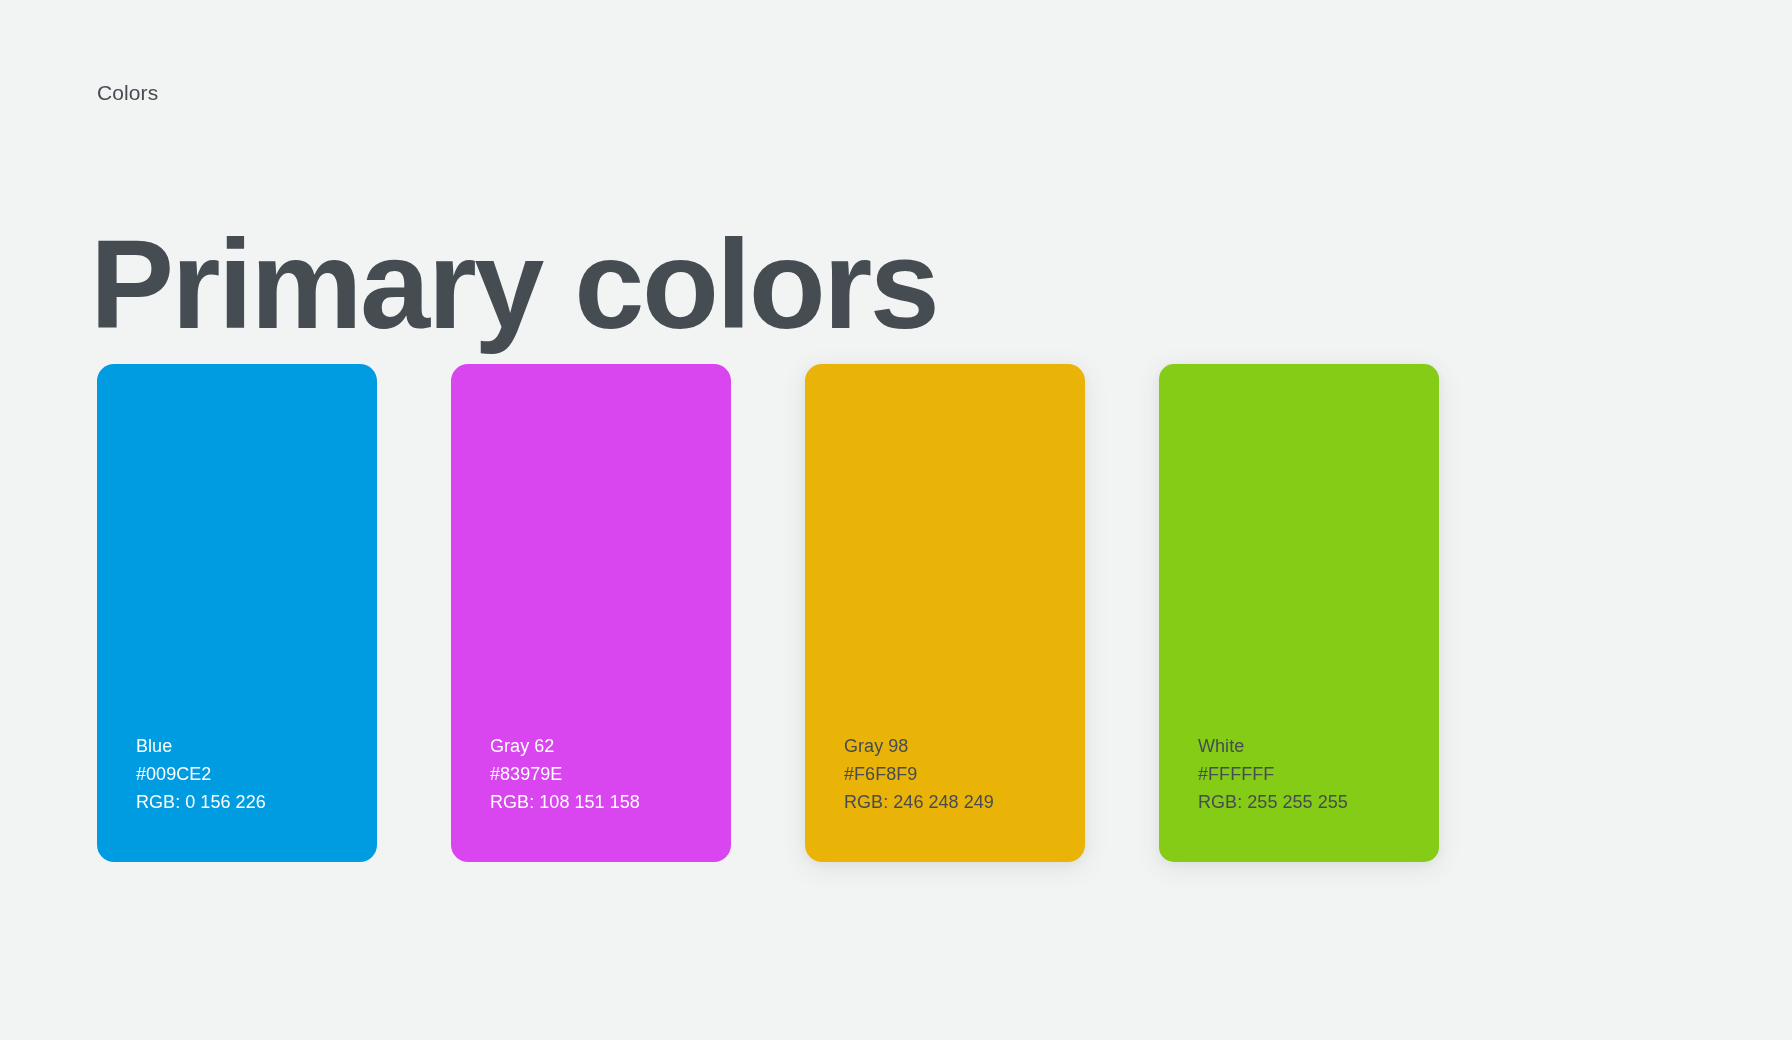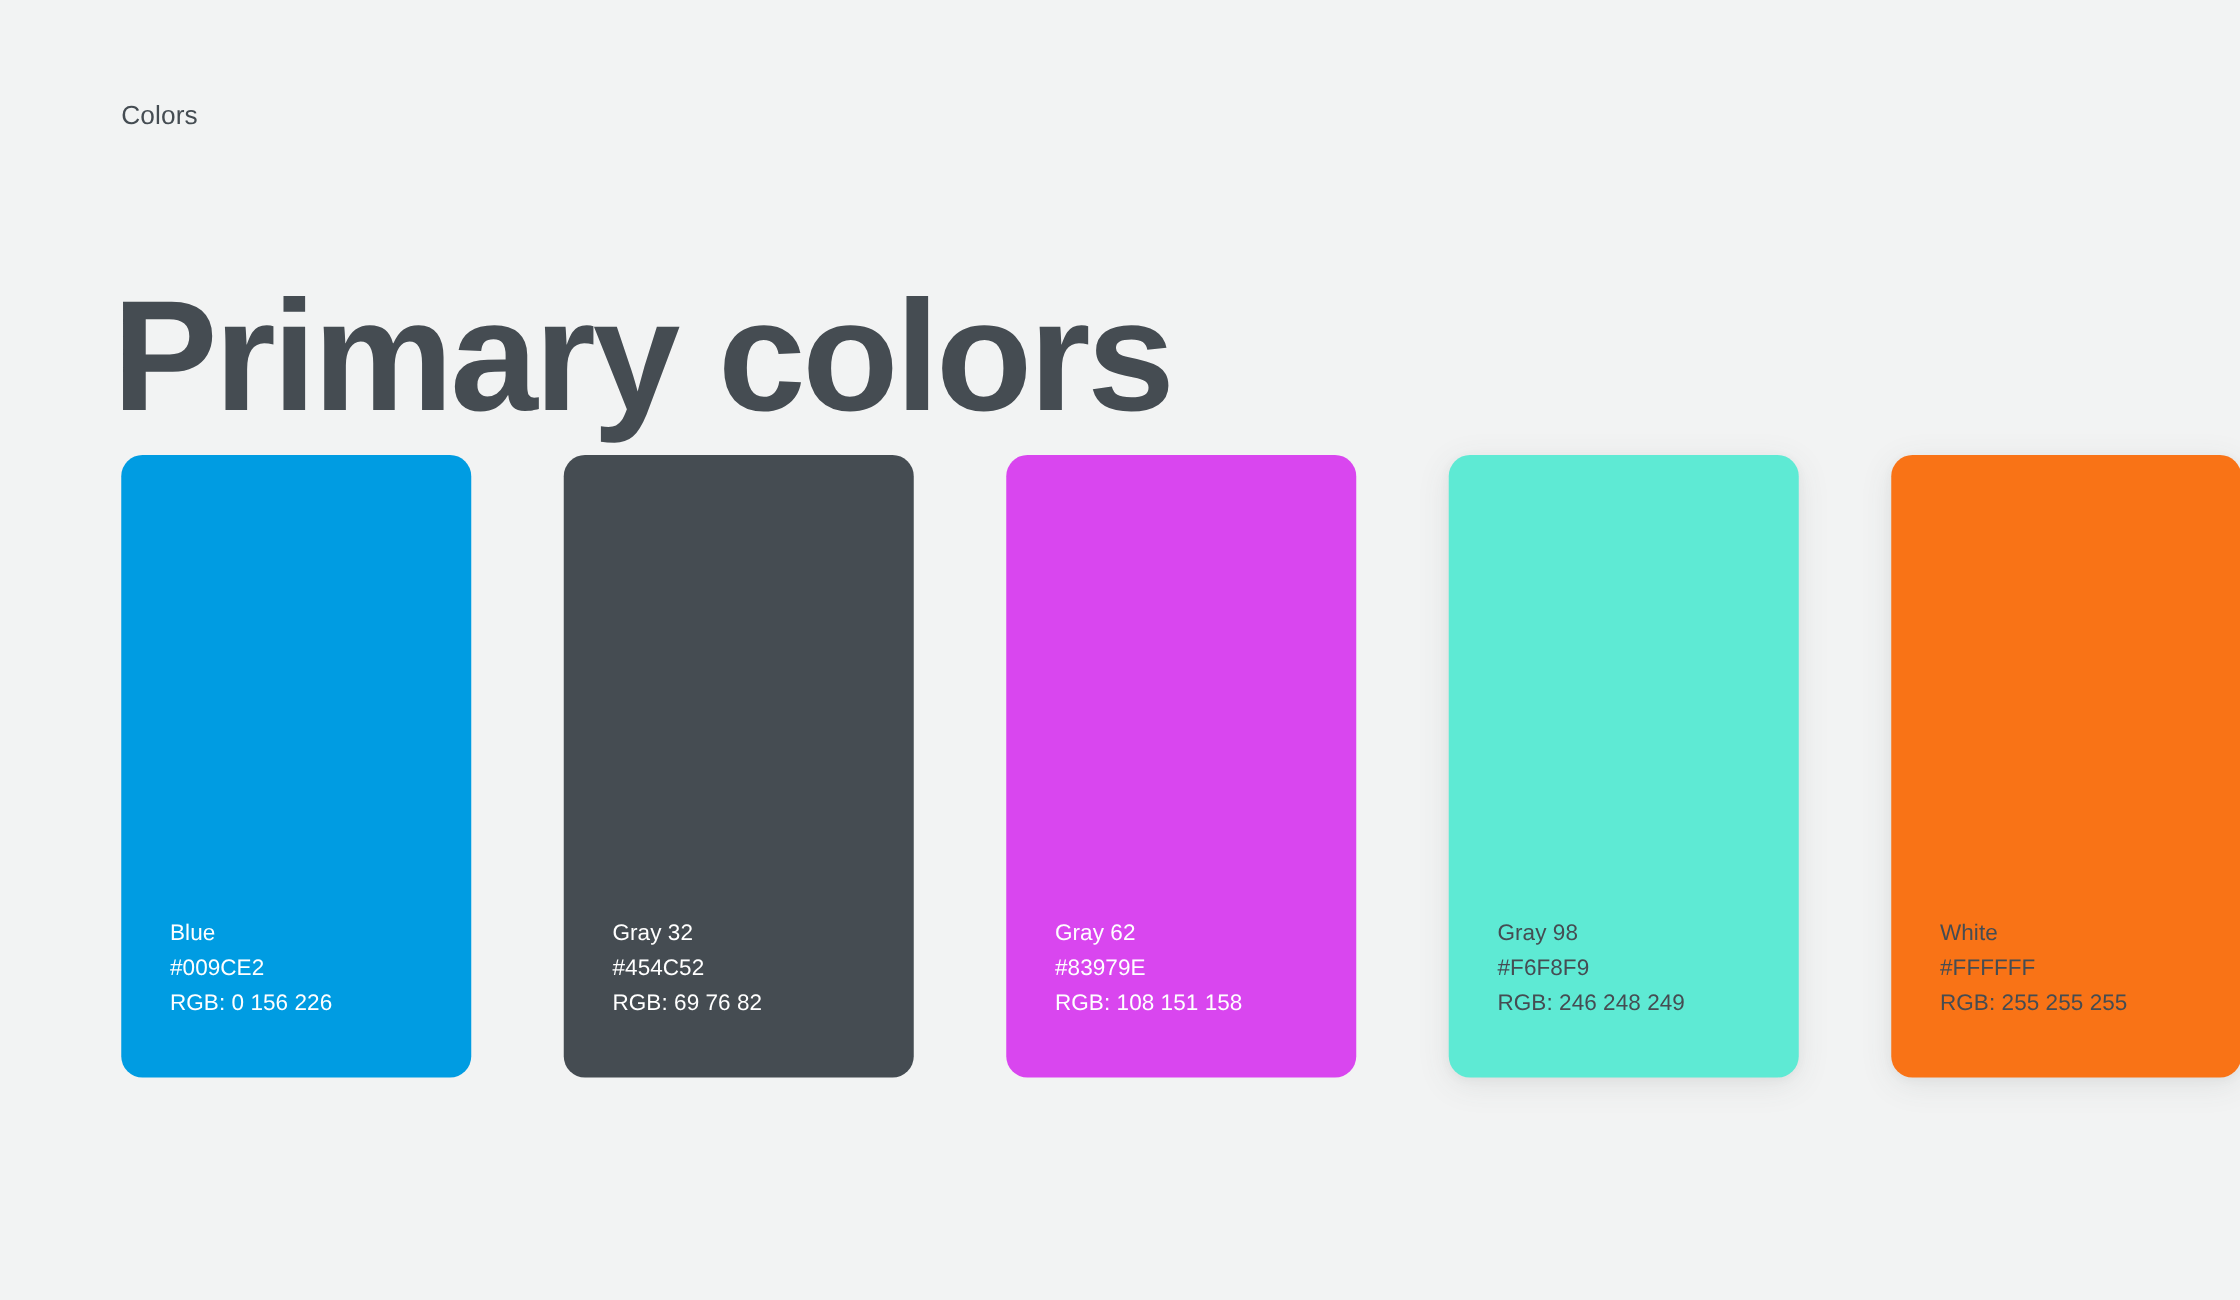"Gray 32" div.swatch-card { html: <div> <div> <div>Gray 32</div> <div>#454C52</div> <div>RGB: 69 76 82</div> </div> </div> -> none }
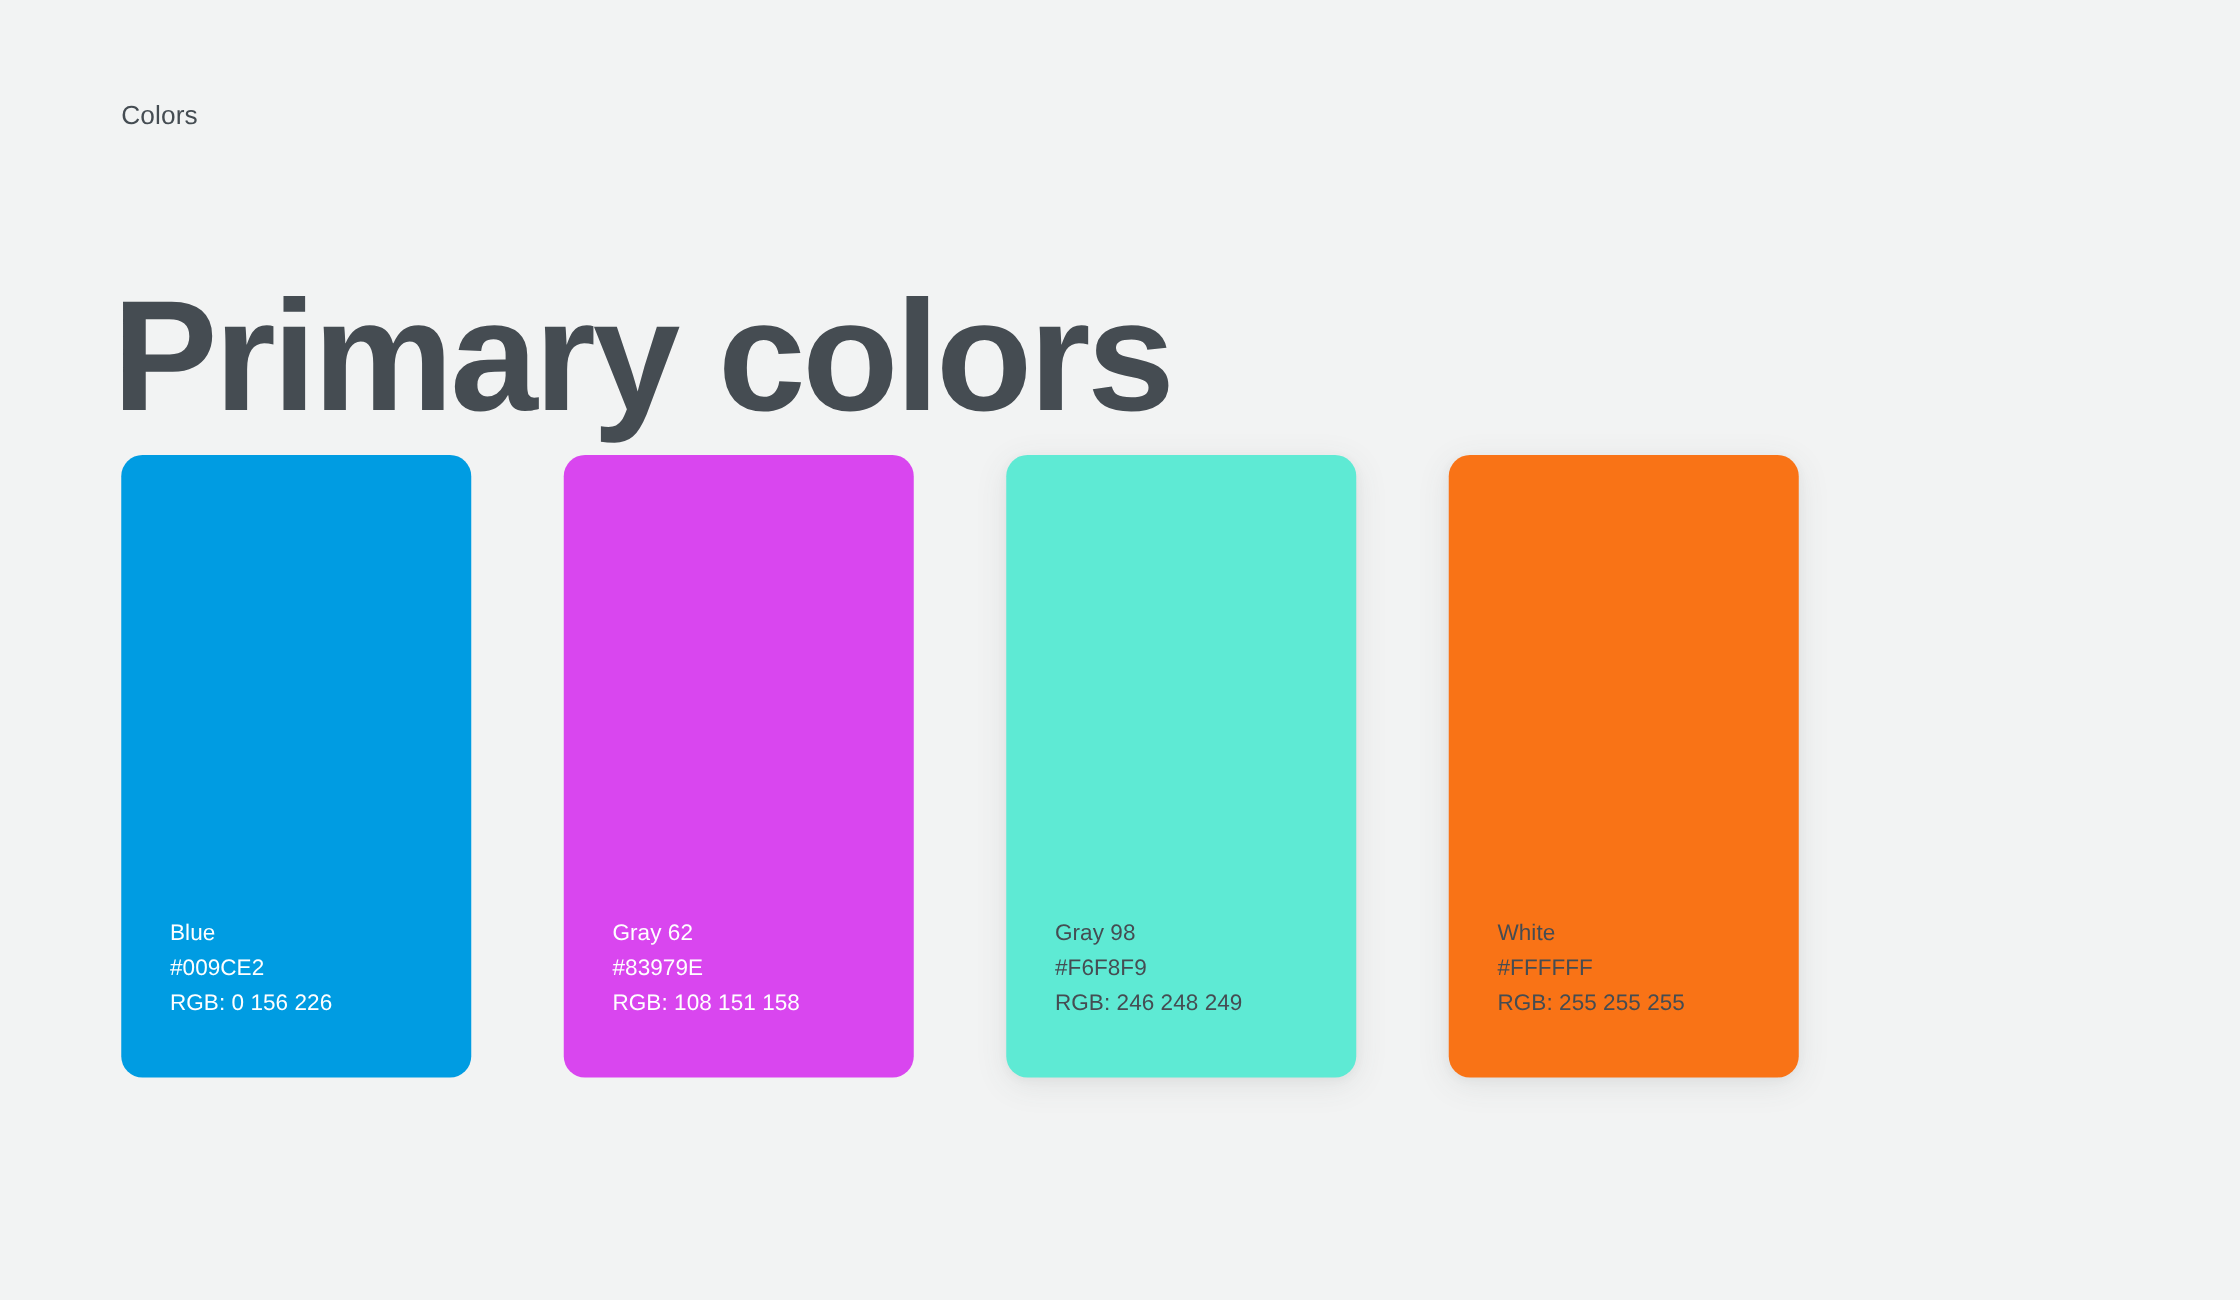"Gray 98" div.swatch-card { background: #5eead4 -> #eab308 }
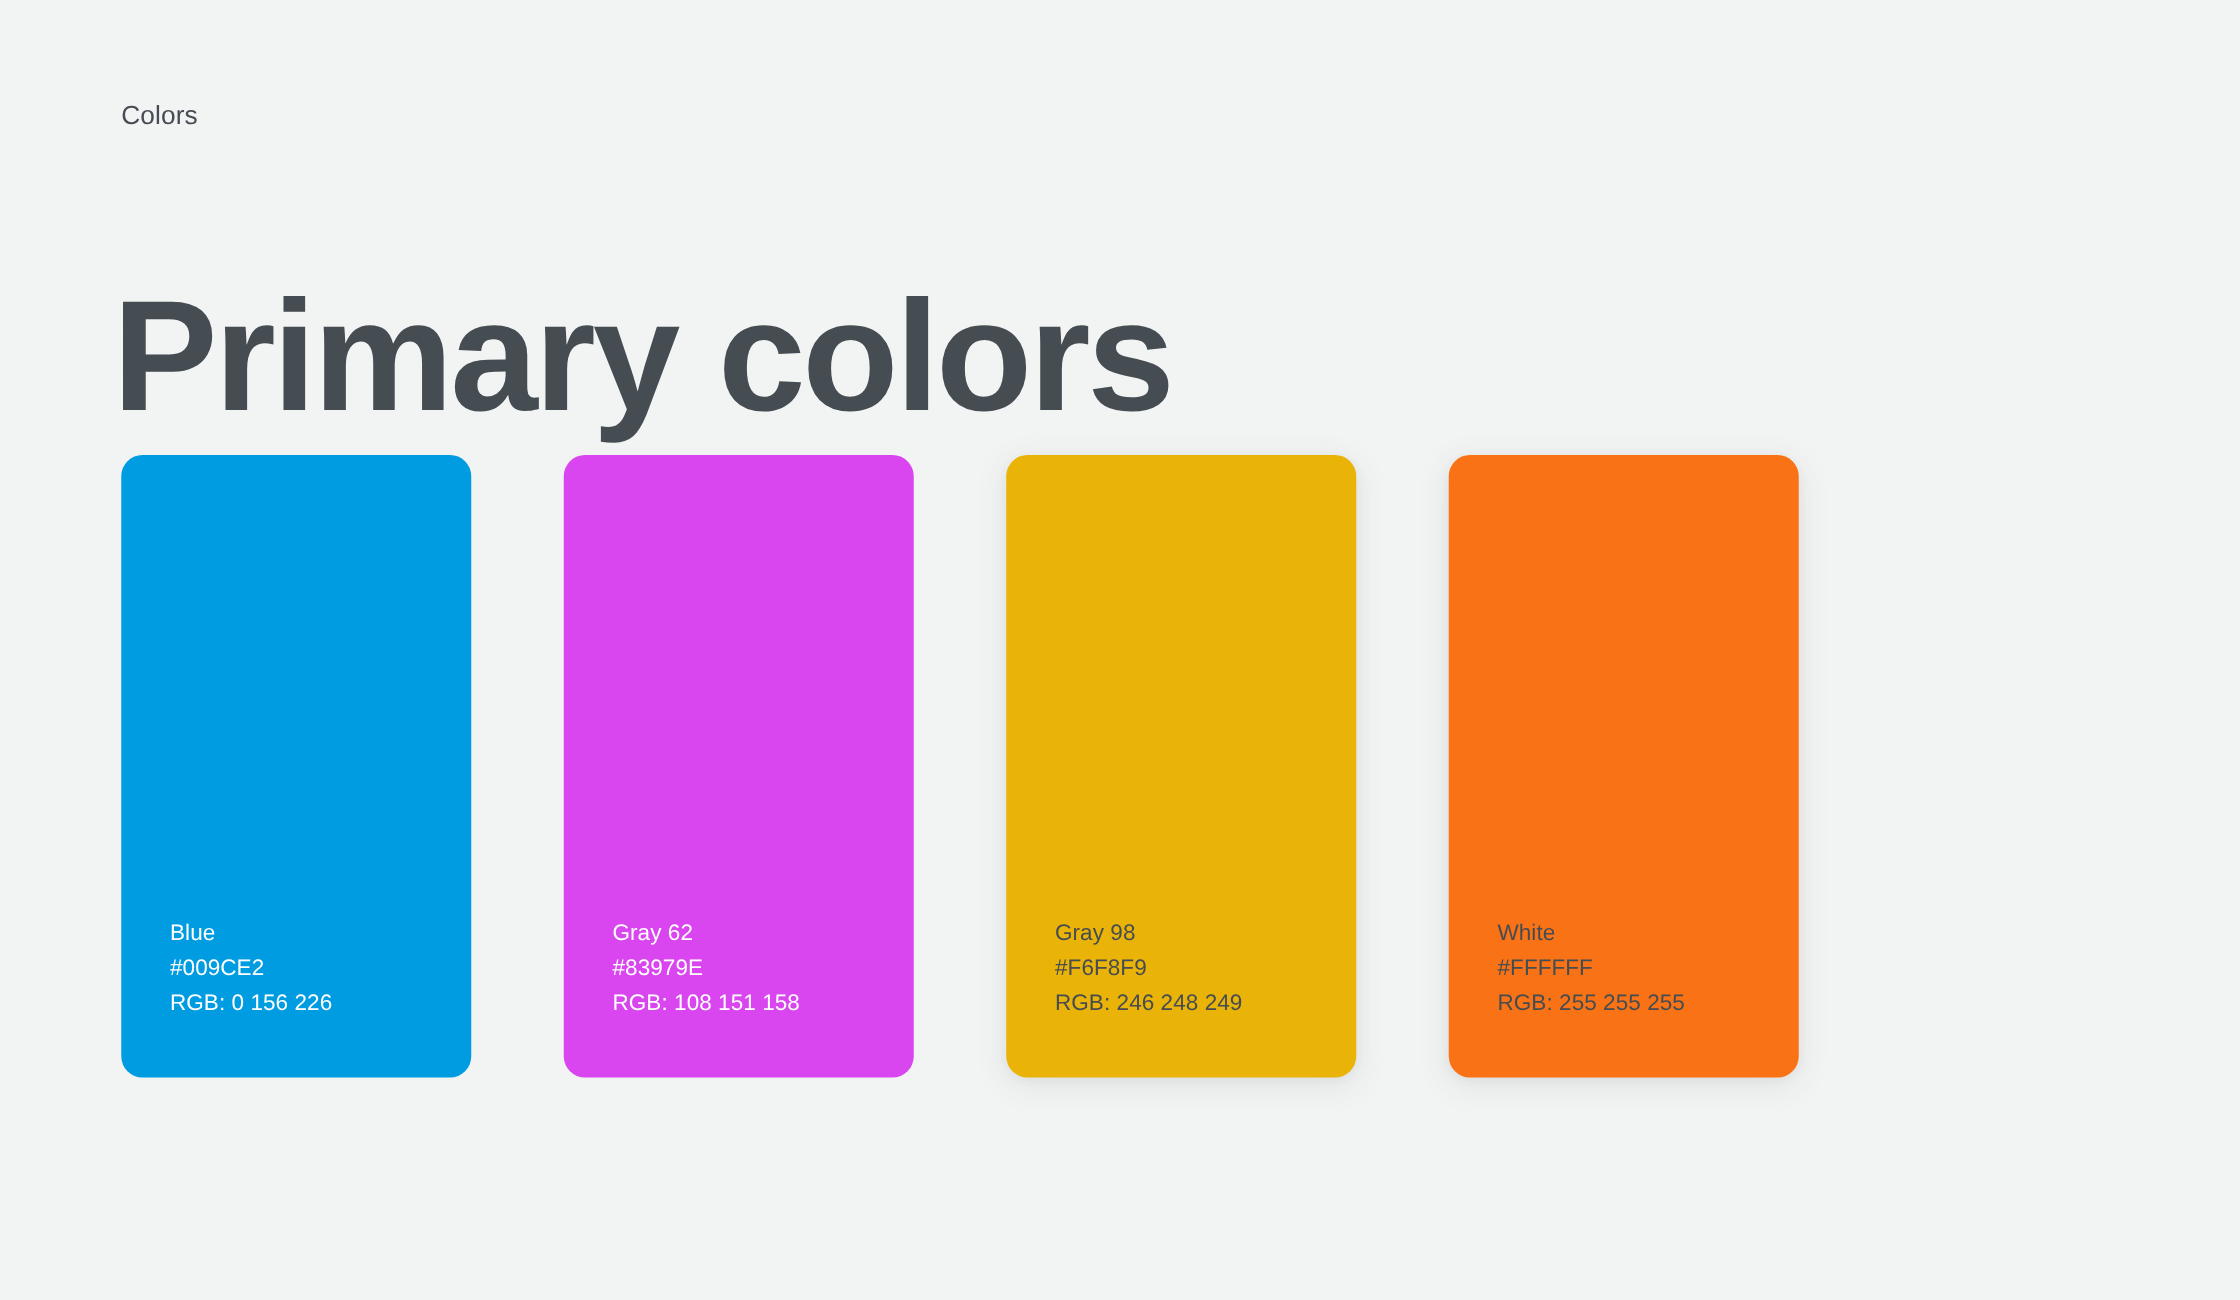"White" div.swatch-card { background: #f97316 -> #84cc16; border-radius: none -> 15px }
